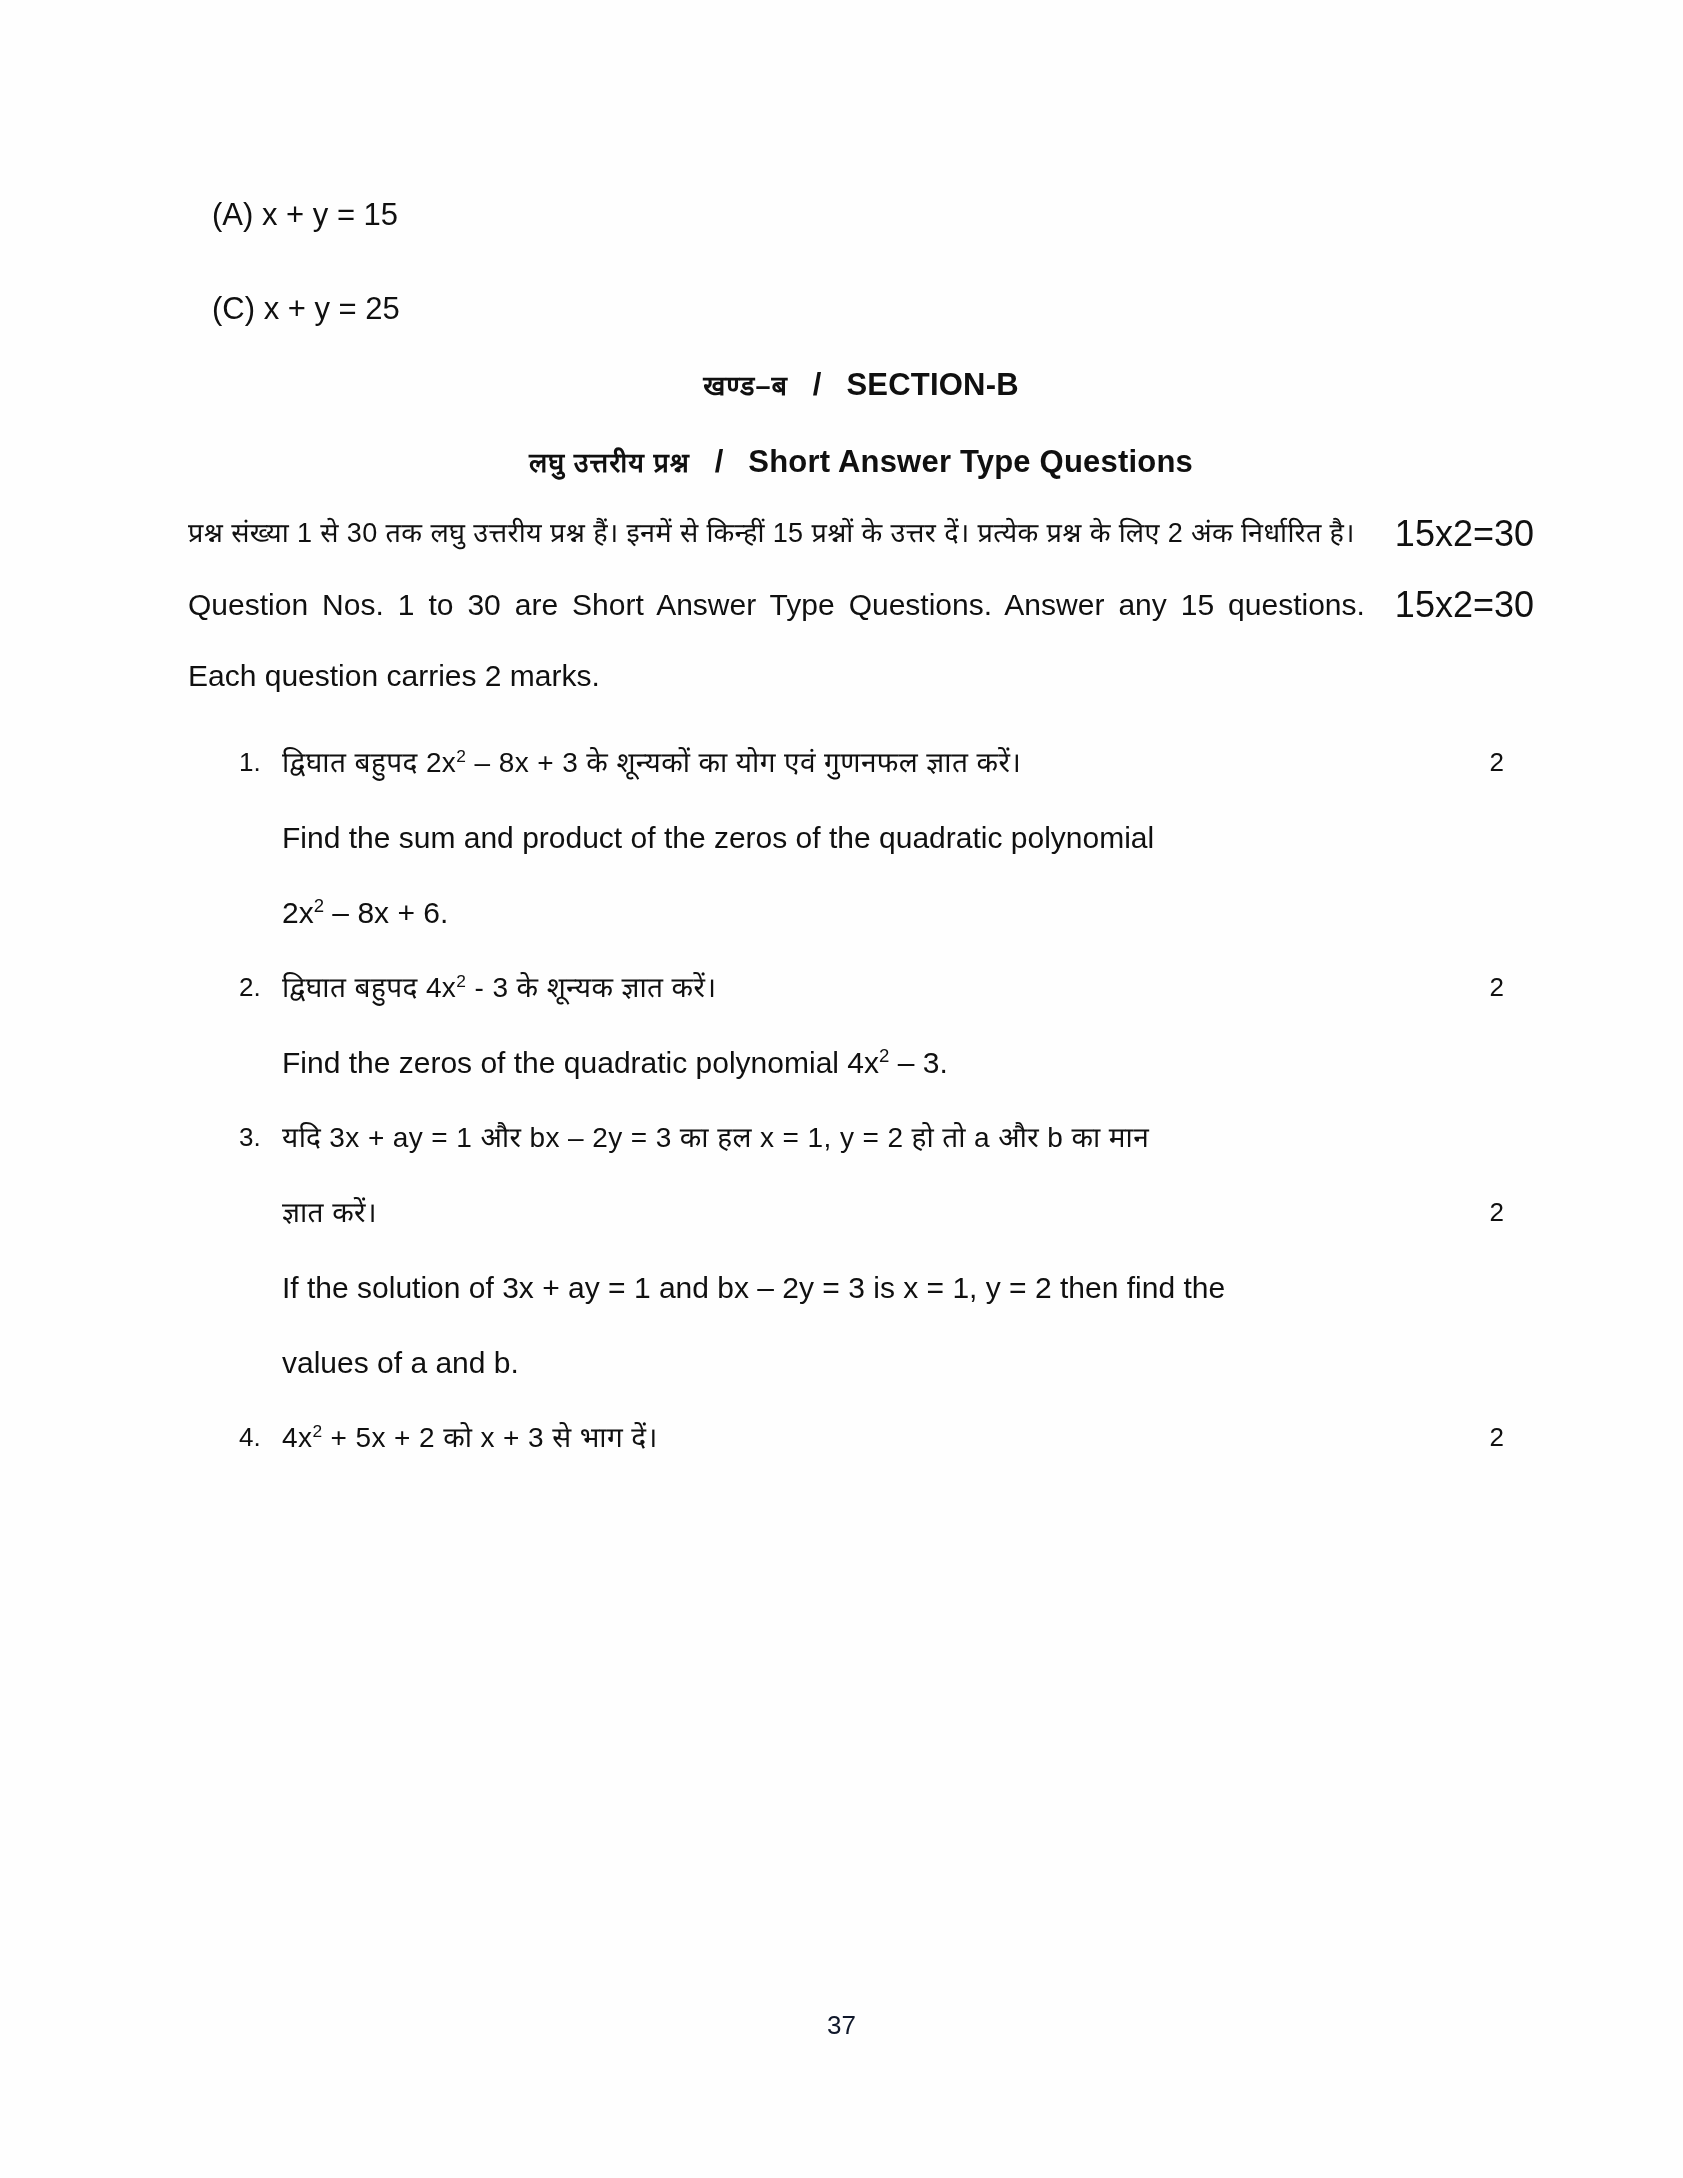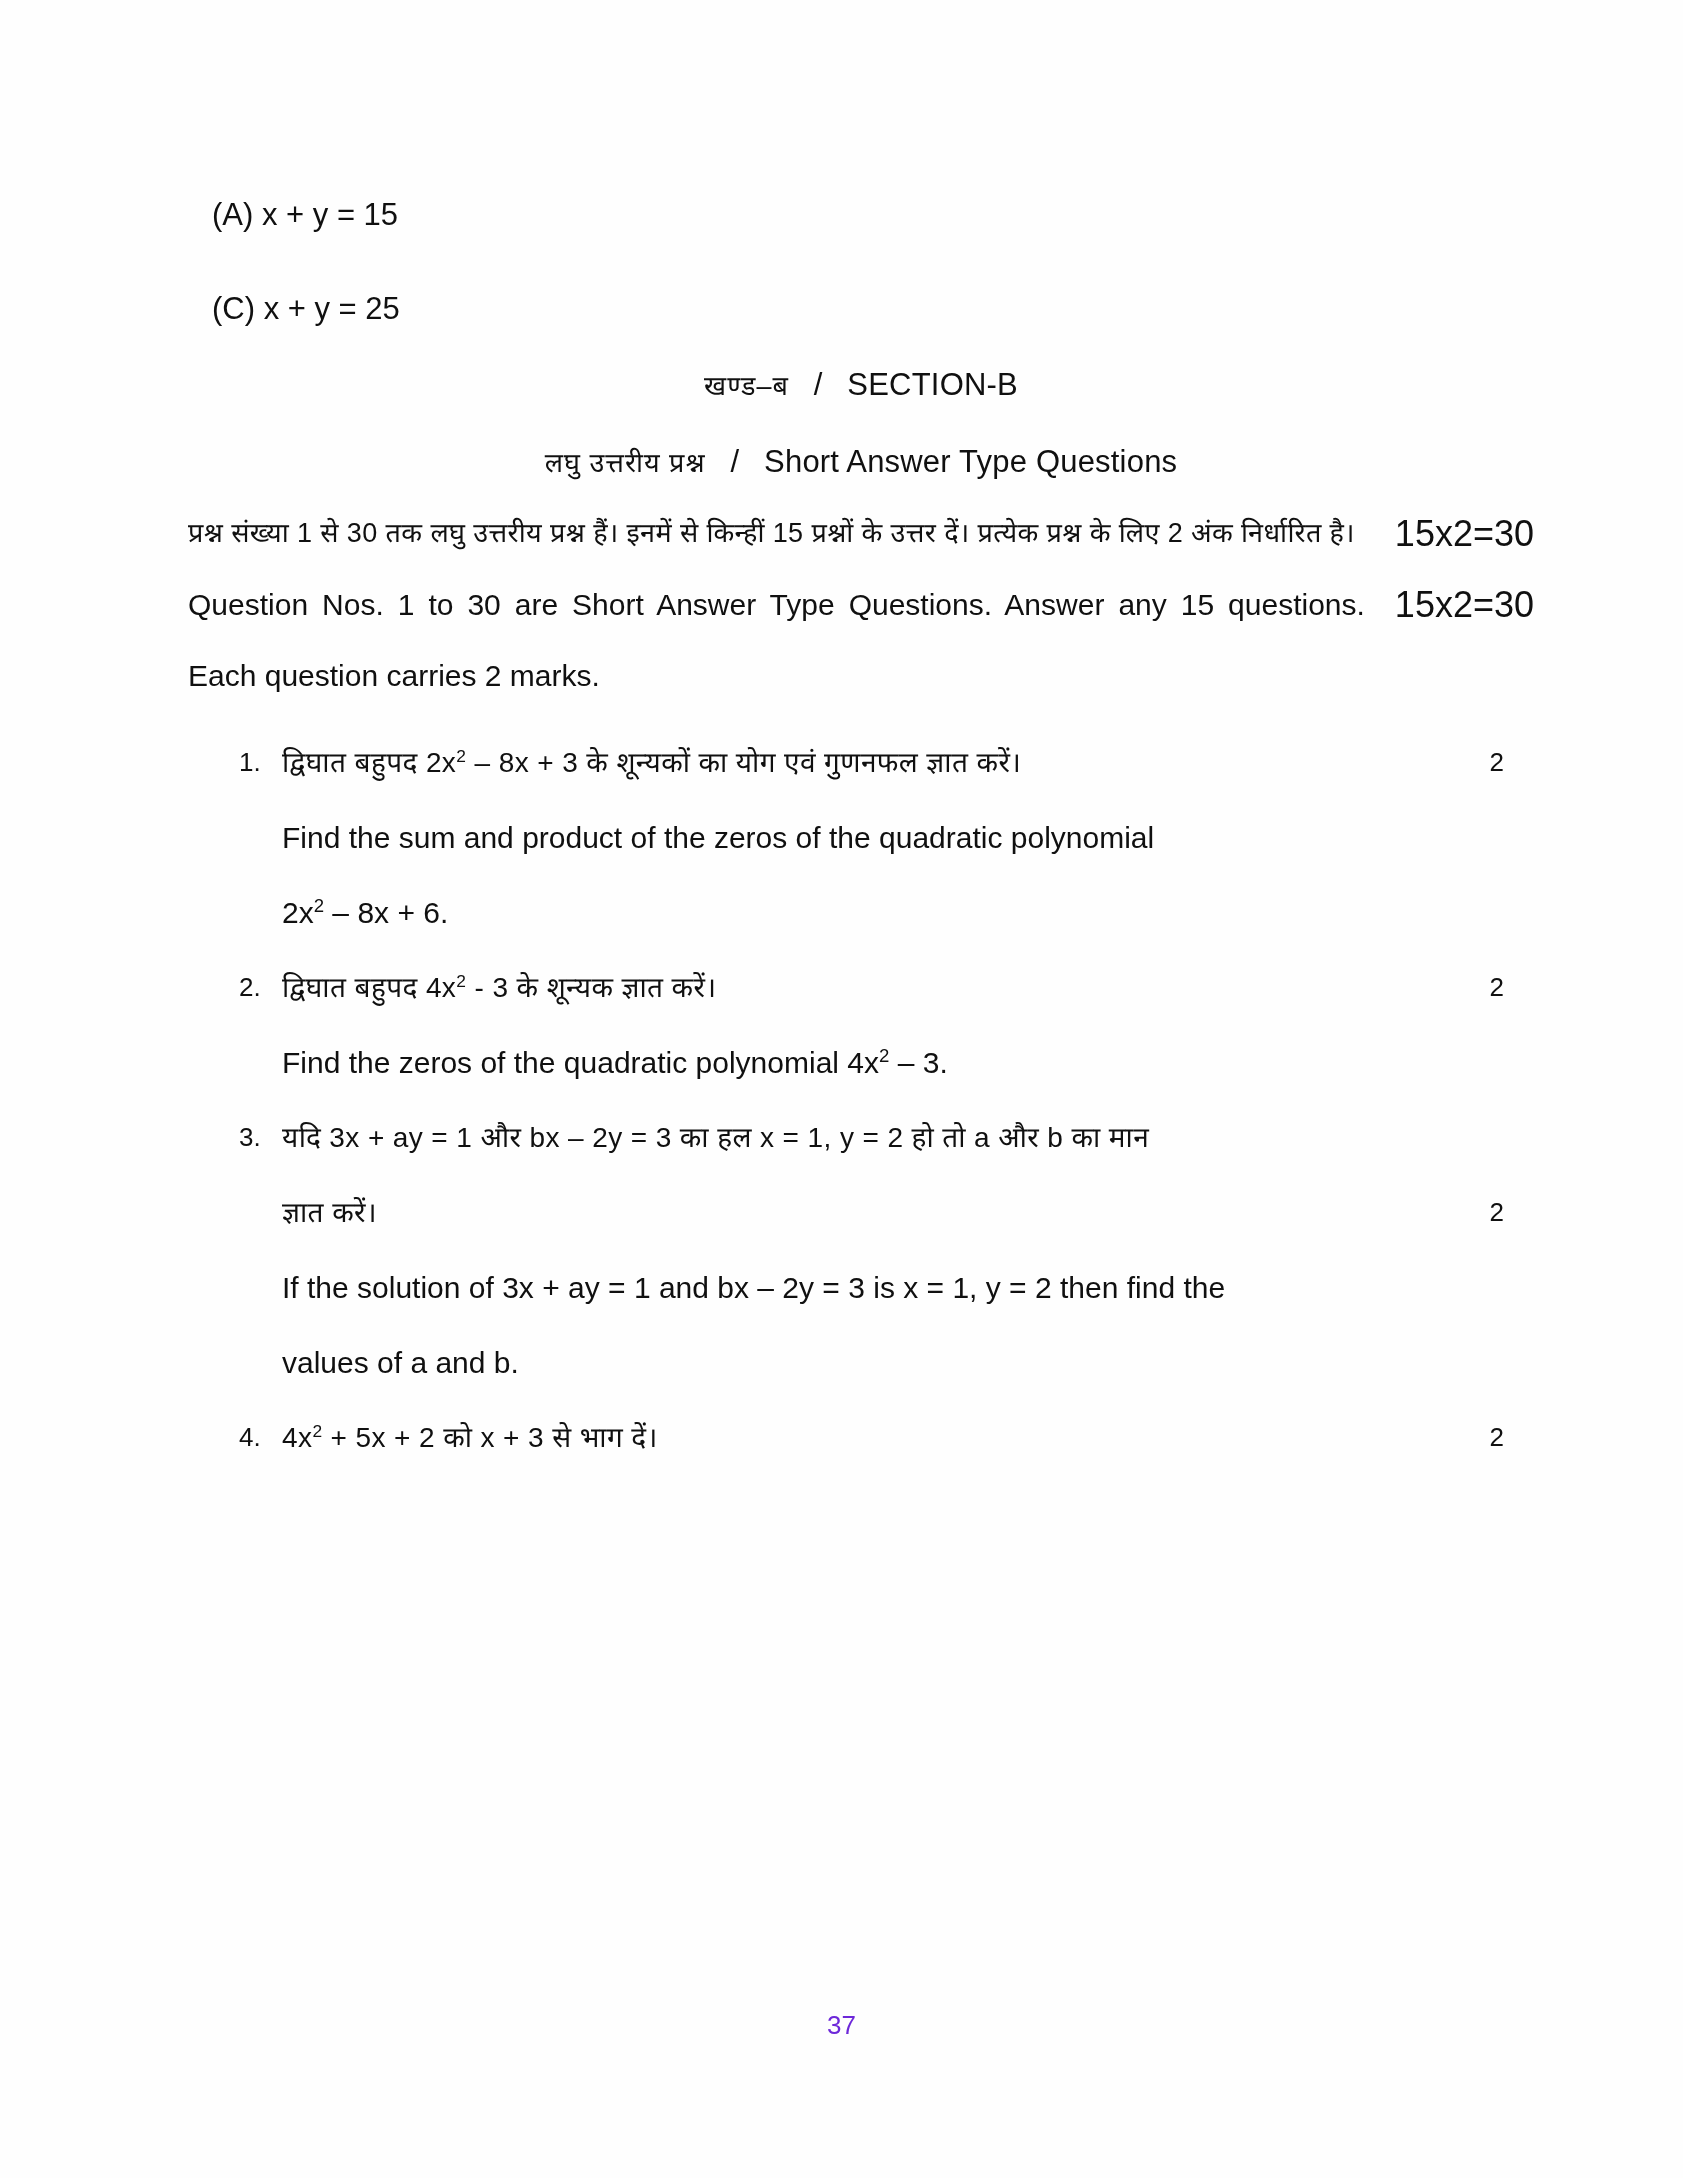"खण्ड–ब / SECTION-B" .center-line { font-weight: none -> bold }
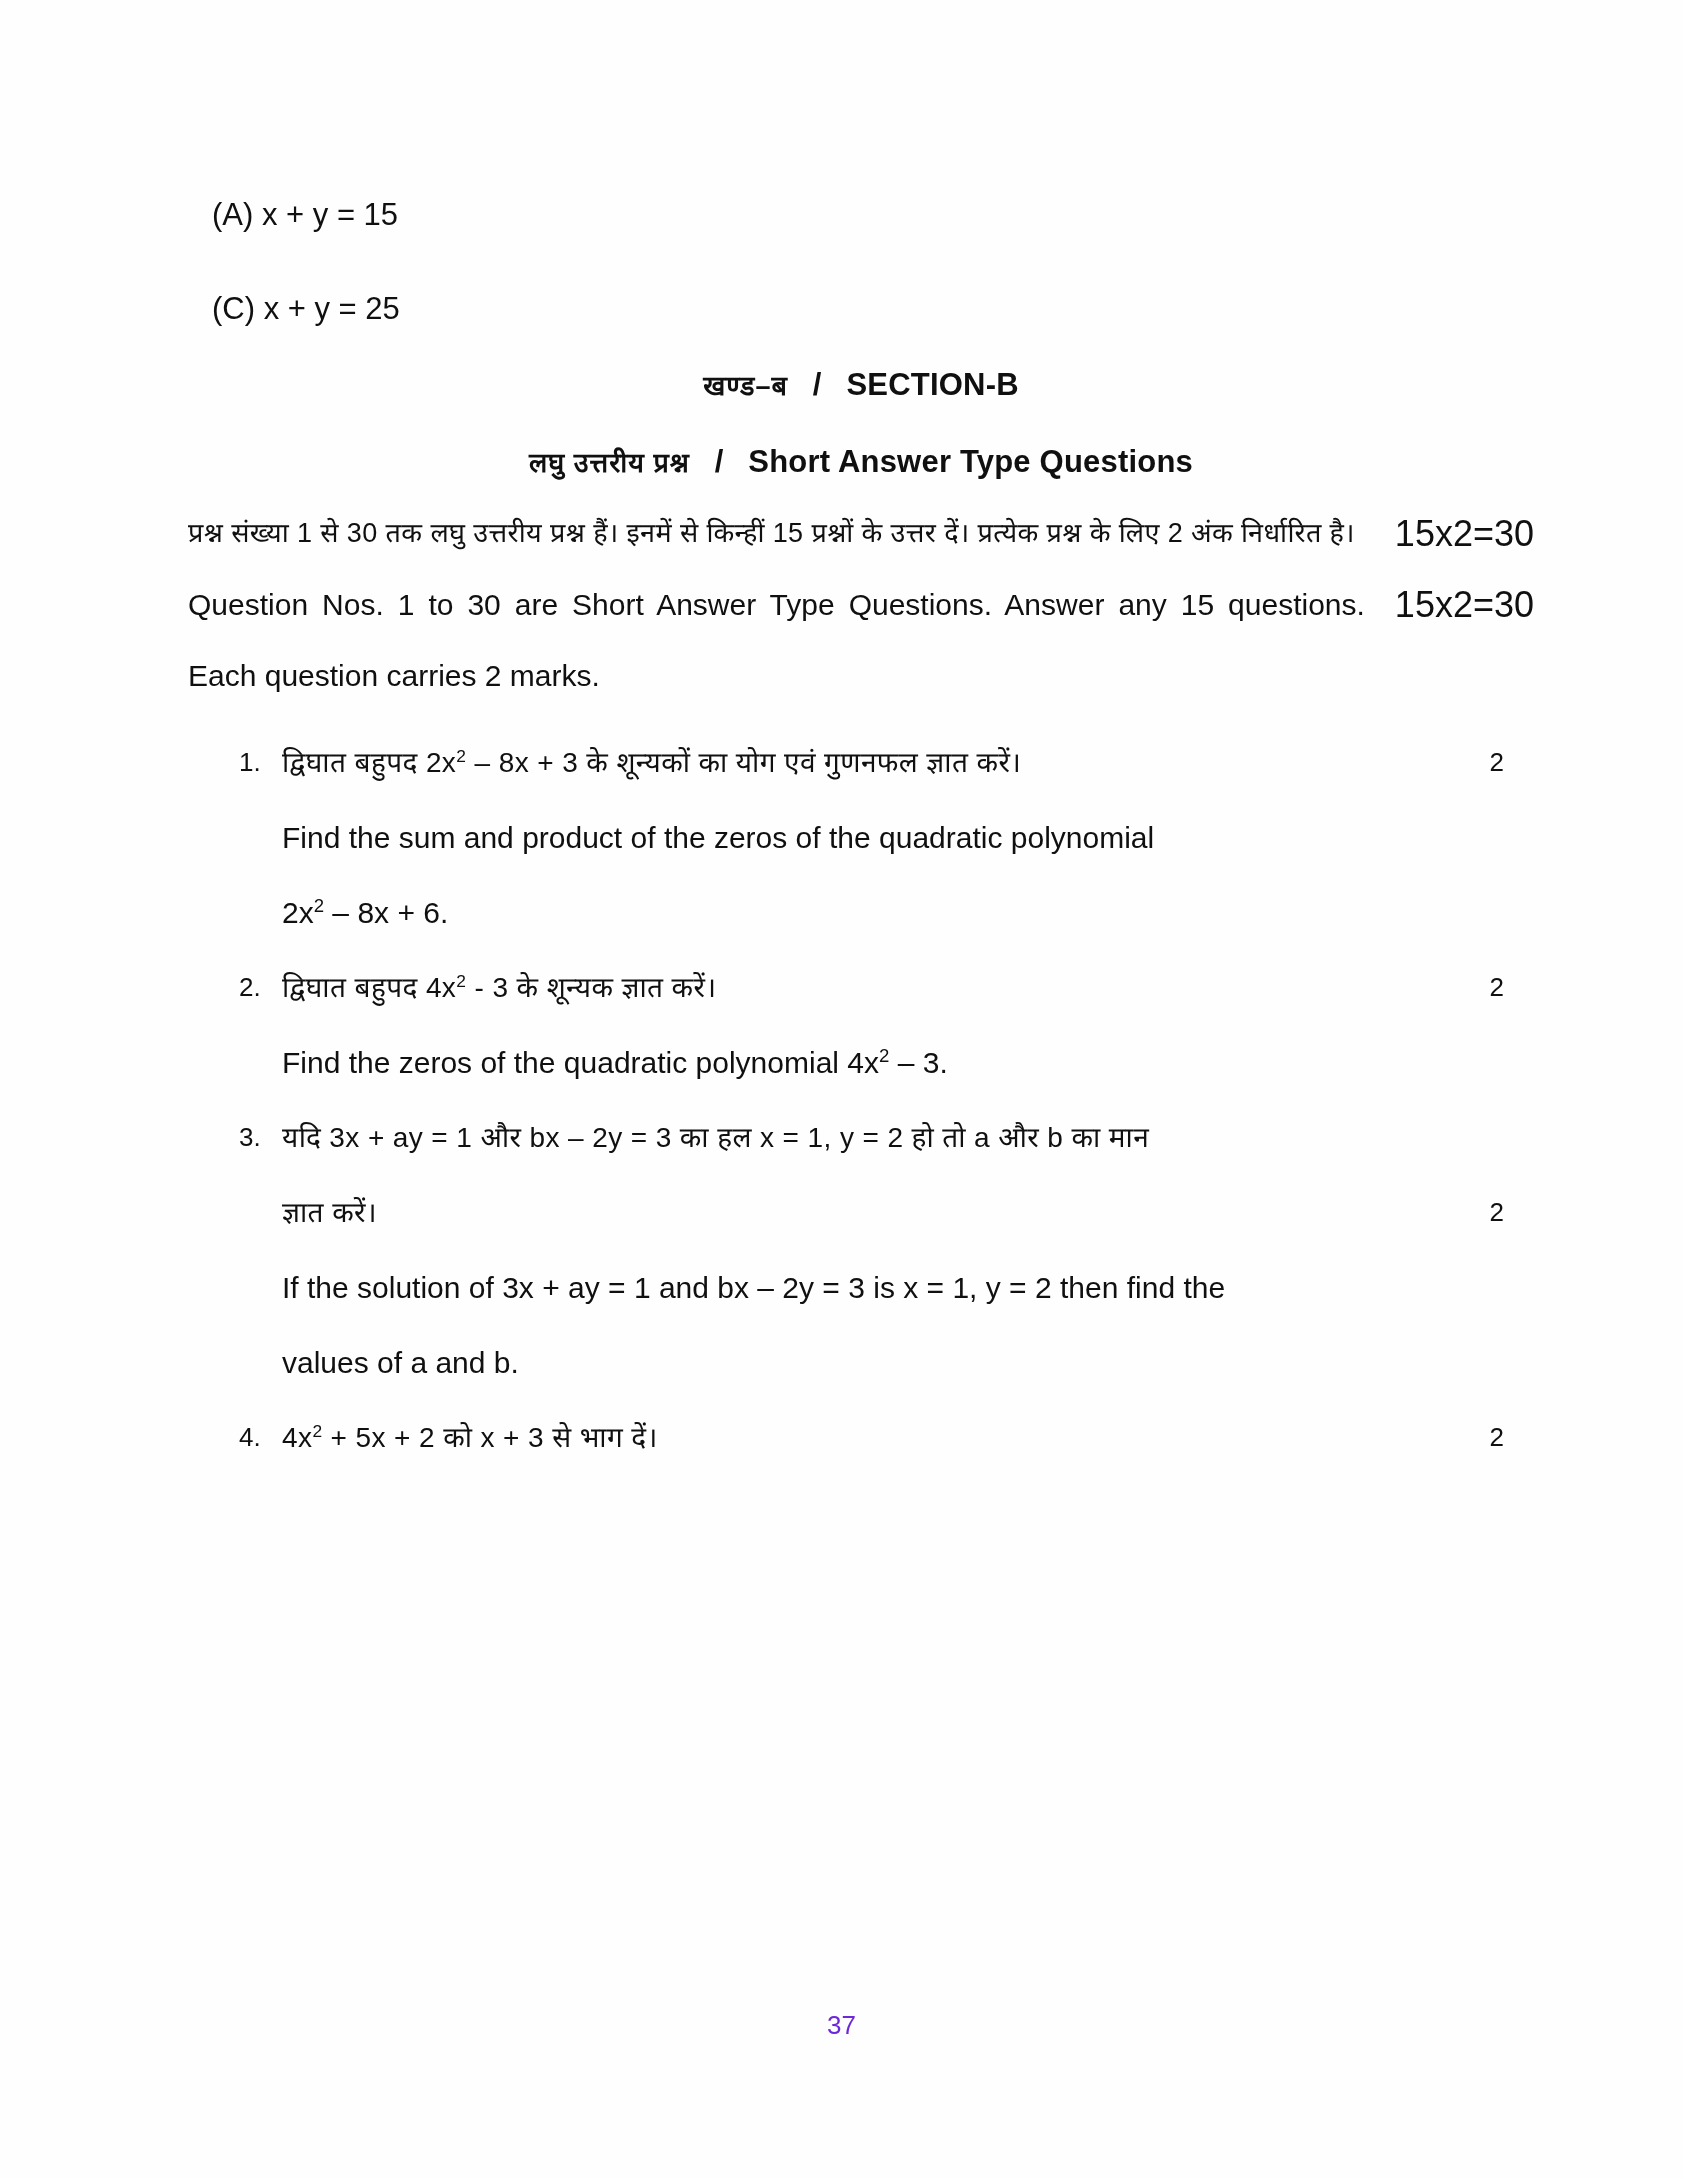"37" .page-number { color: #6d28d9 -> #0f172a }
